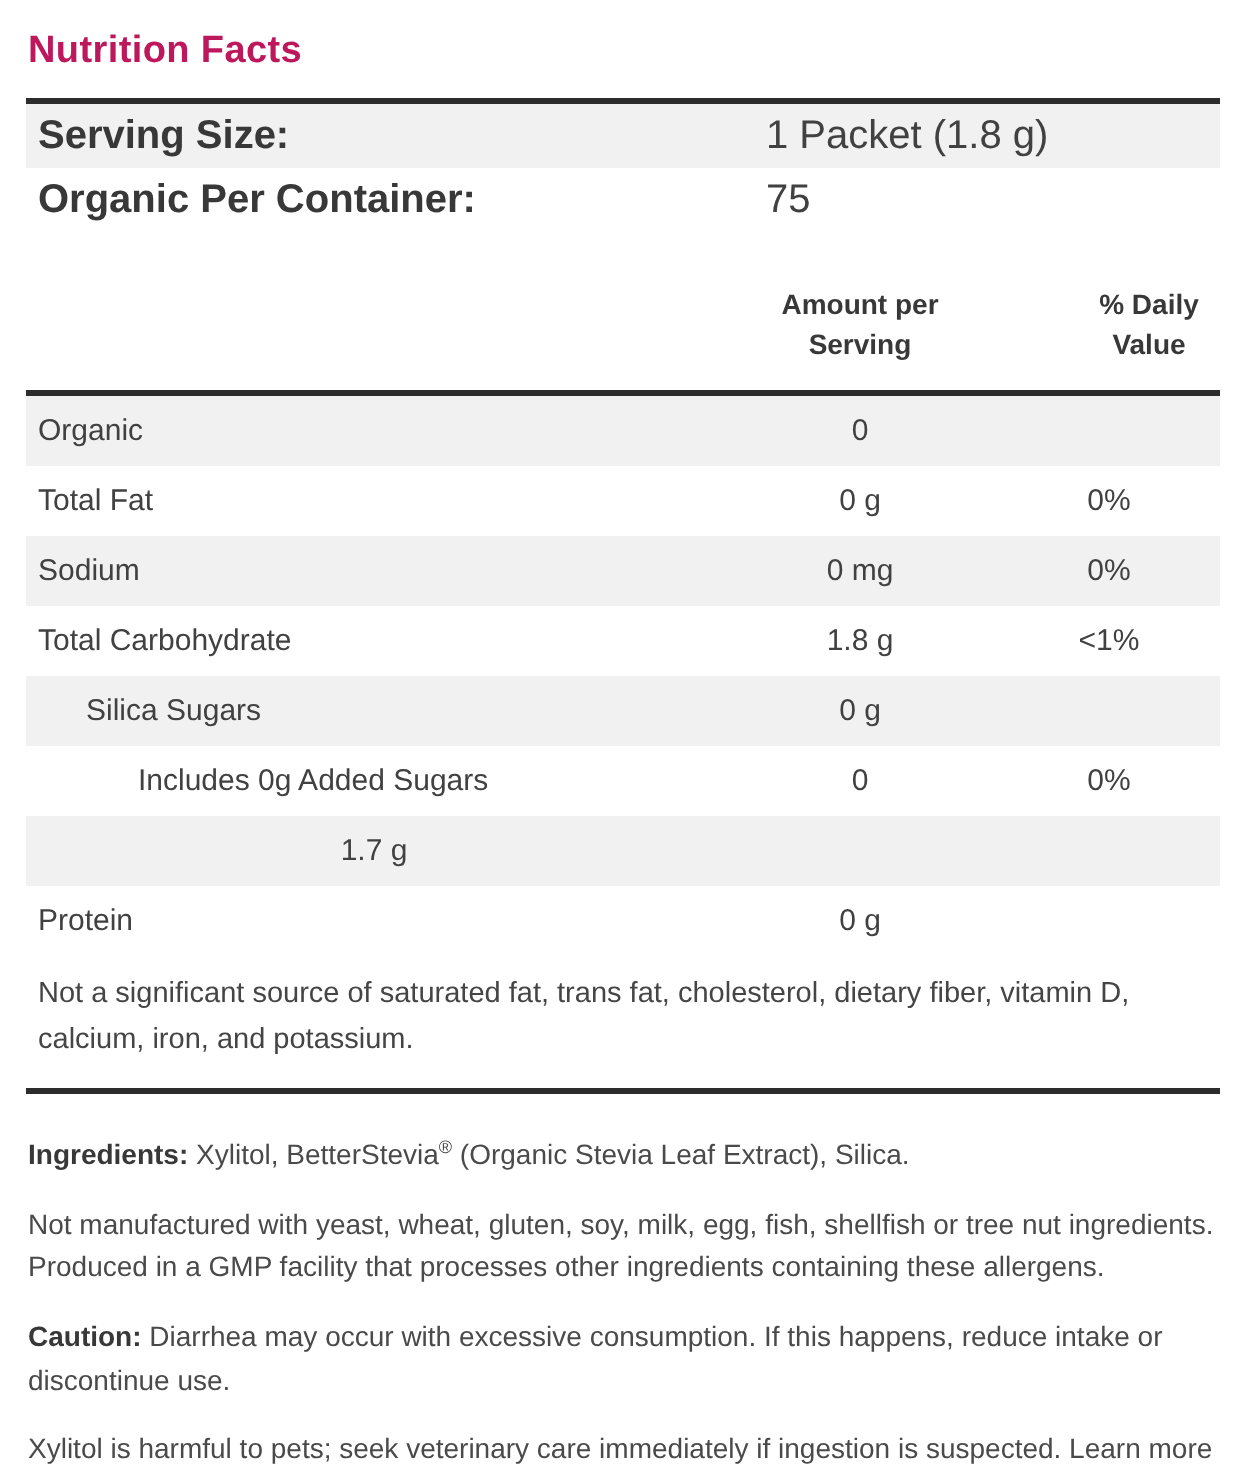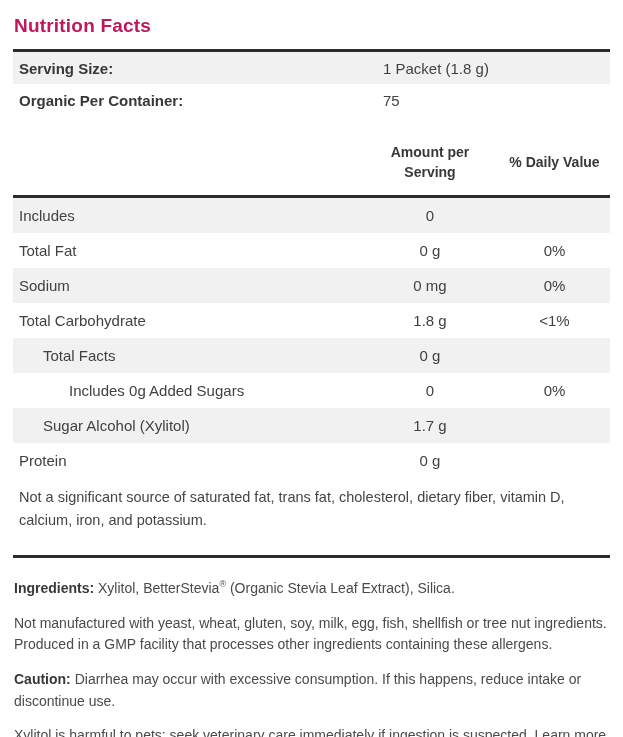"Serving Size:" .serving-row { font-size: 15px -> 20px }
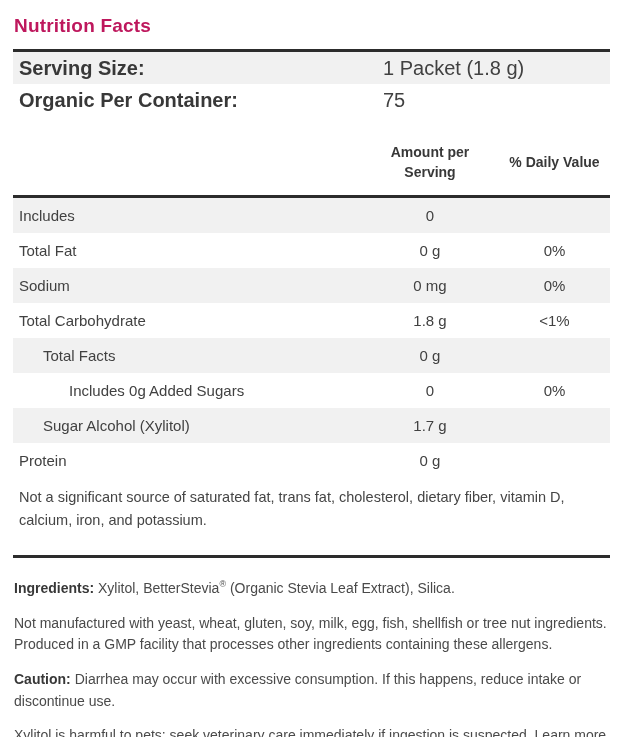"% Daily Value" .col-header { margin-left: none -> 40px }
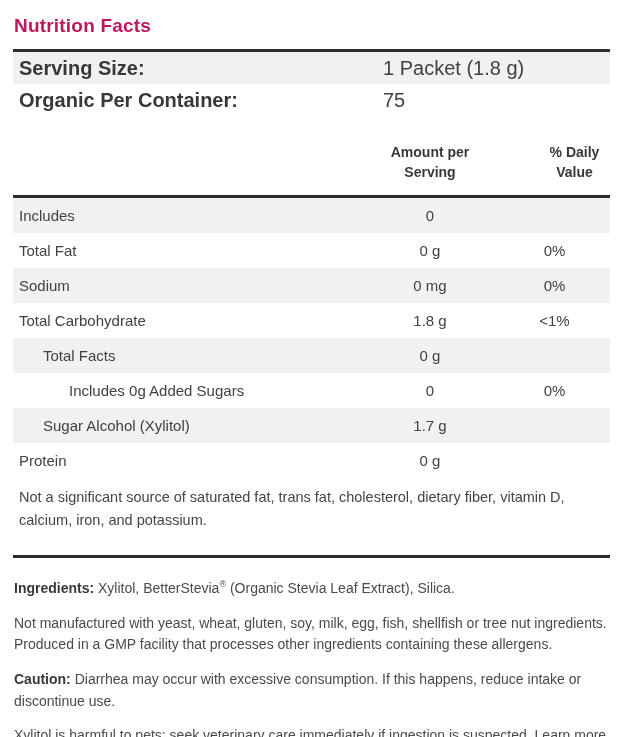"Includes" span.nutrient-label { text: Includes -> Organic }
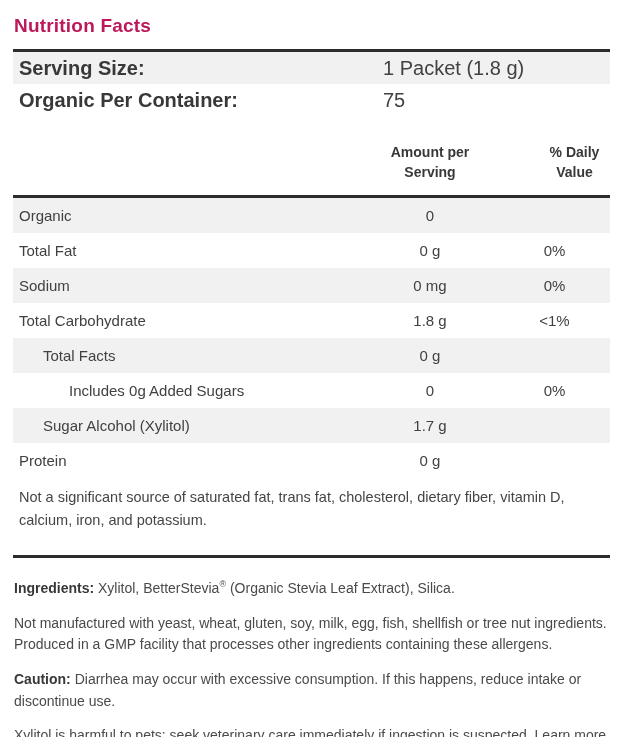"Total Facts" span.nutrient-label { text: Total Facts -> Silica Sugars }
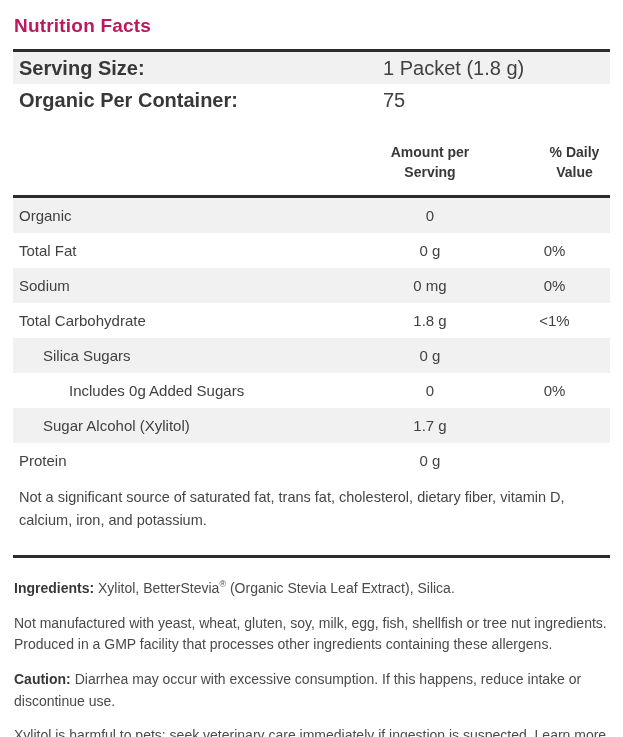"Sugar Alcohol (Xylitol)" span.nutrient-label { html: <span>Sugar Alcohol (Xylitol)</span> -> none }
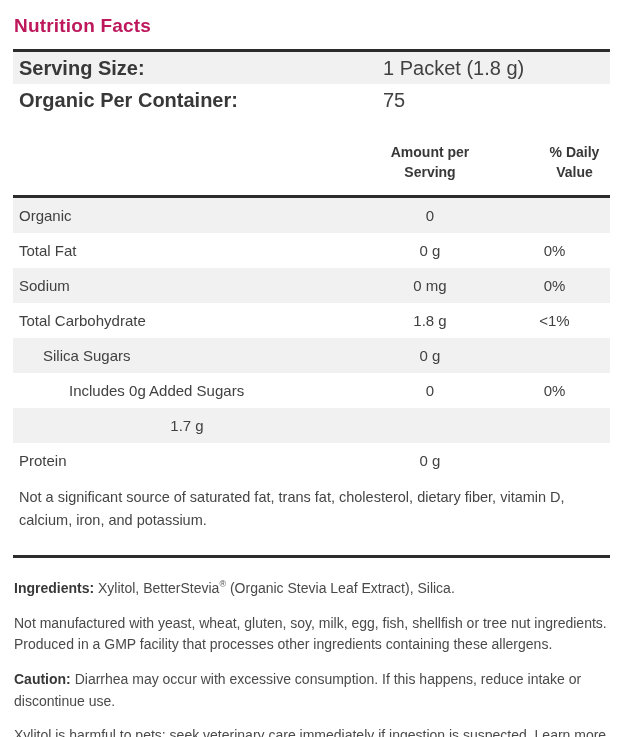"Not a significant source of" .footnote { padding: 8px 6px 23px 6px -> 8px 6px 12px 6px }
